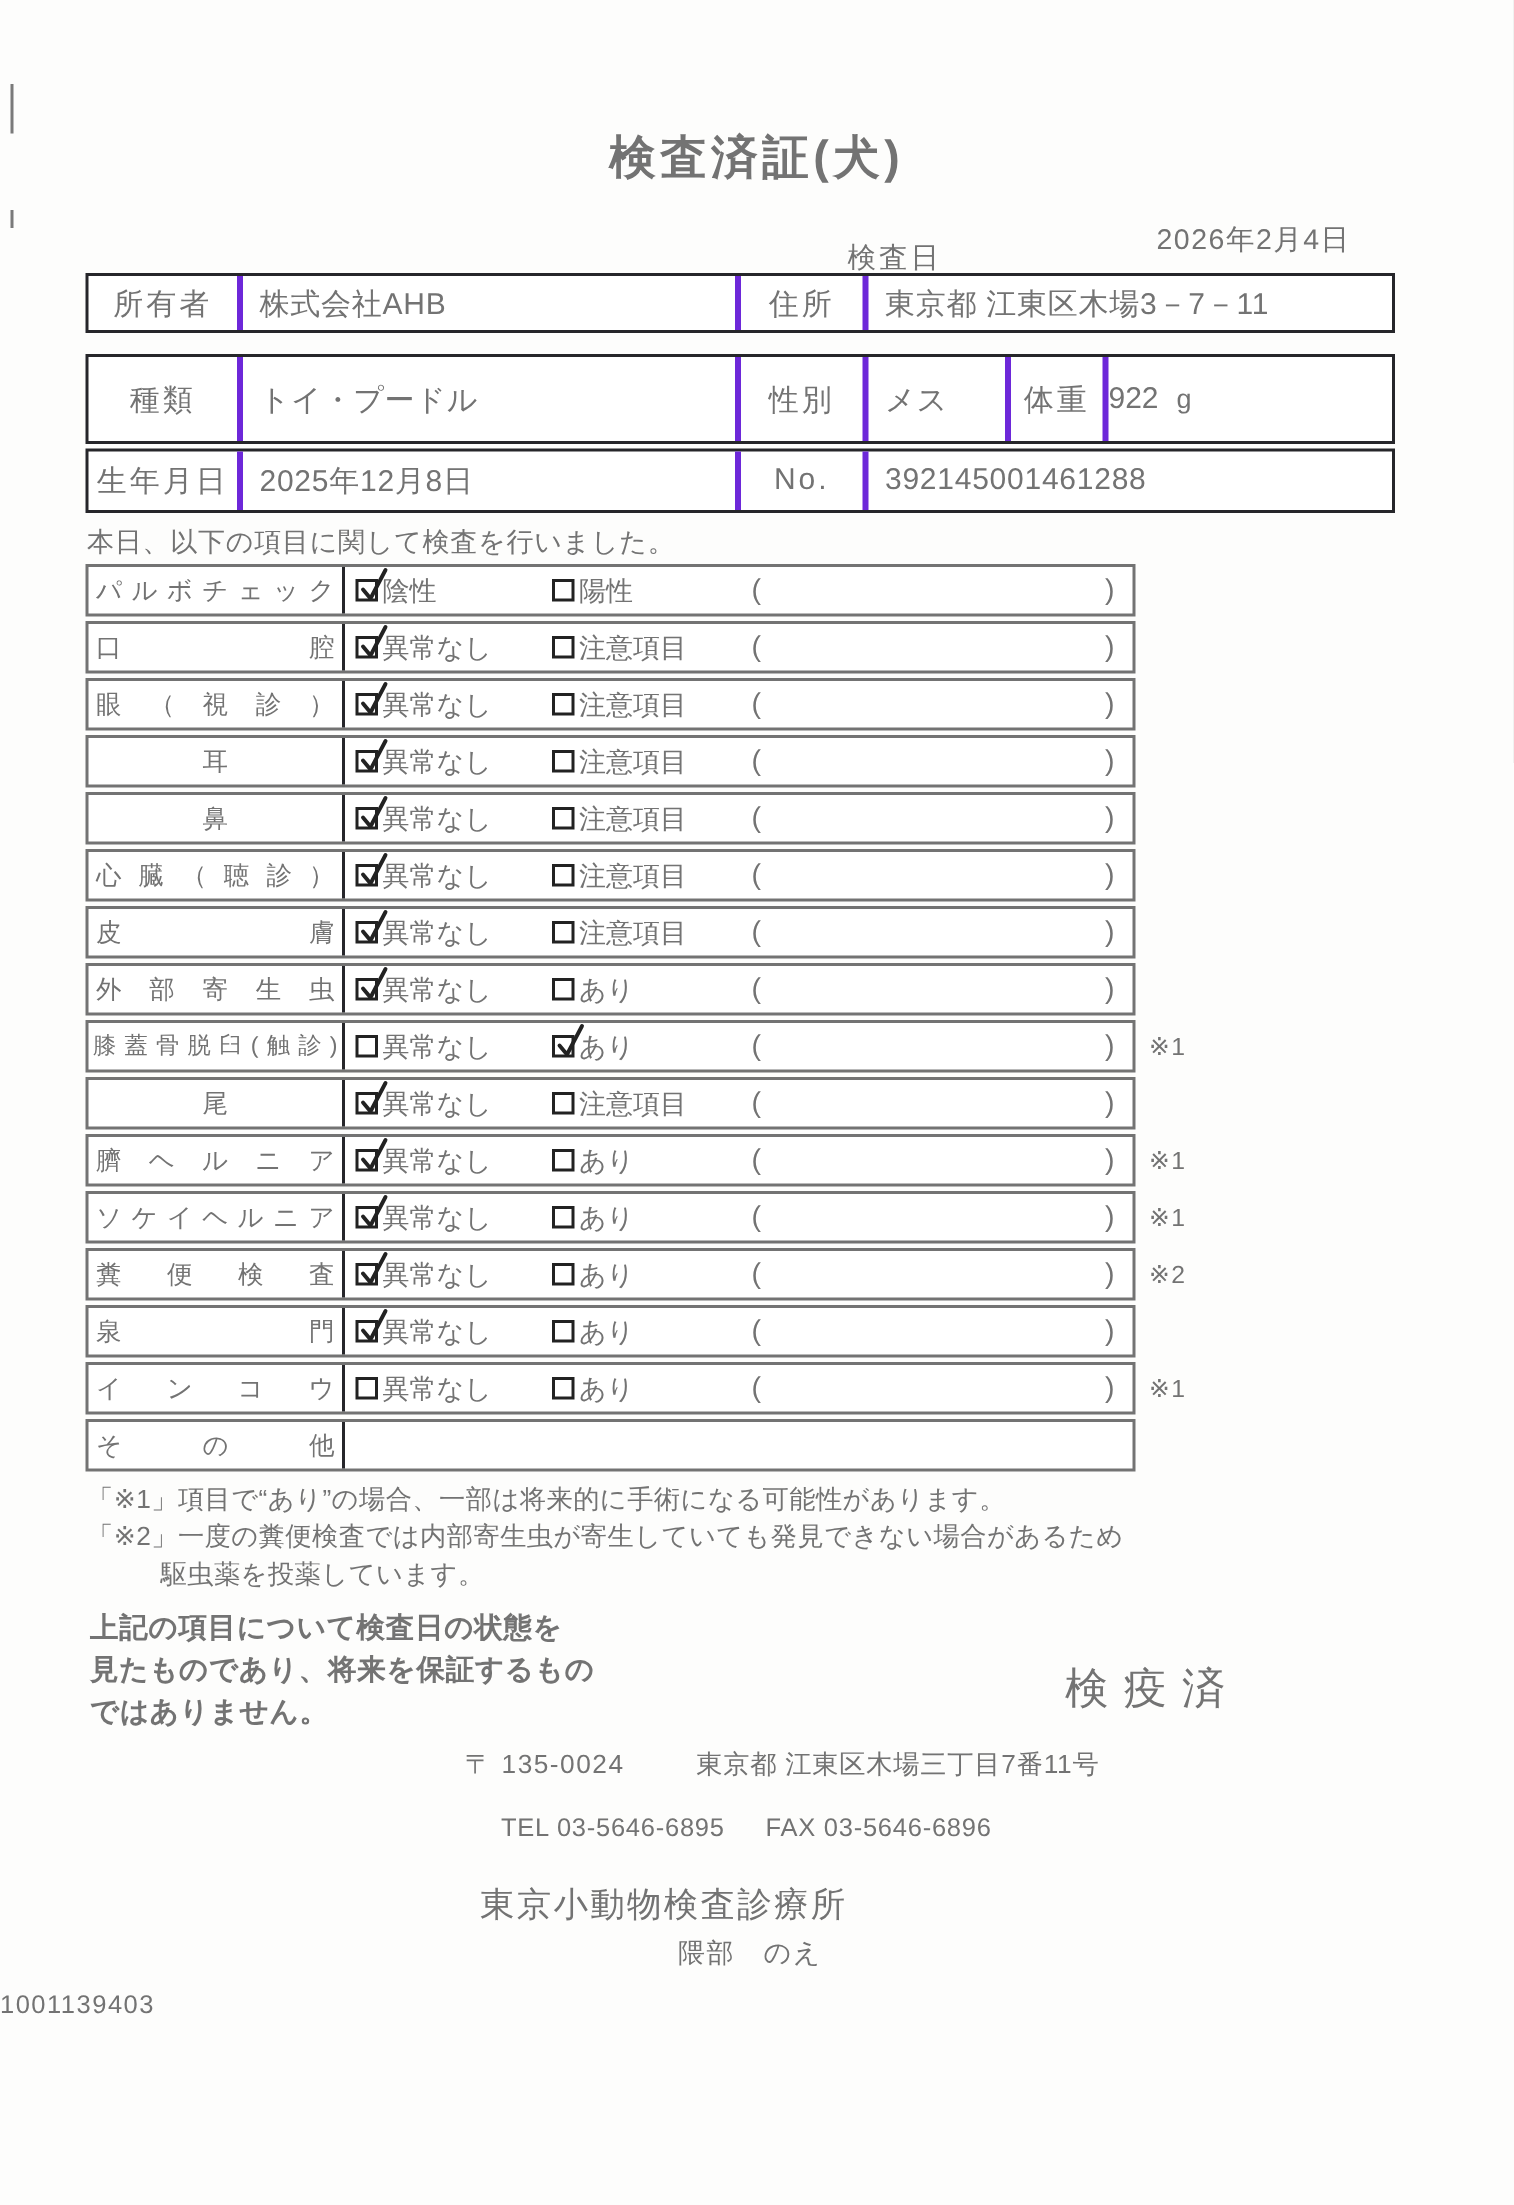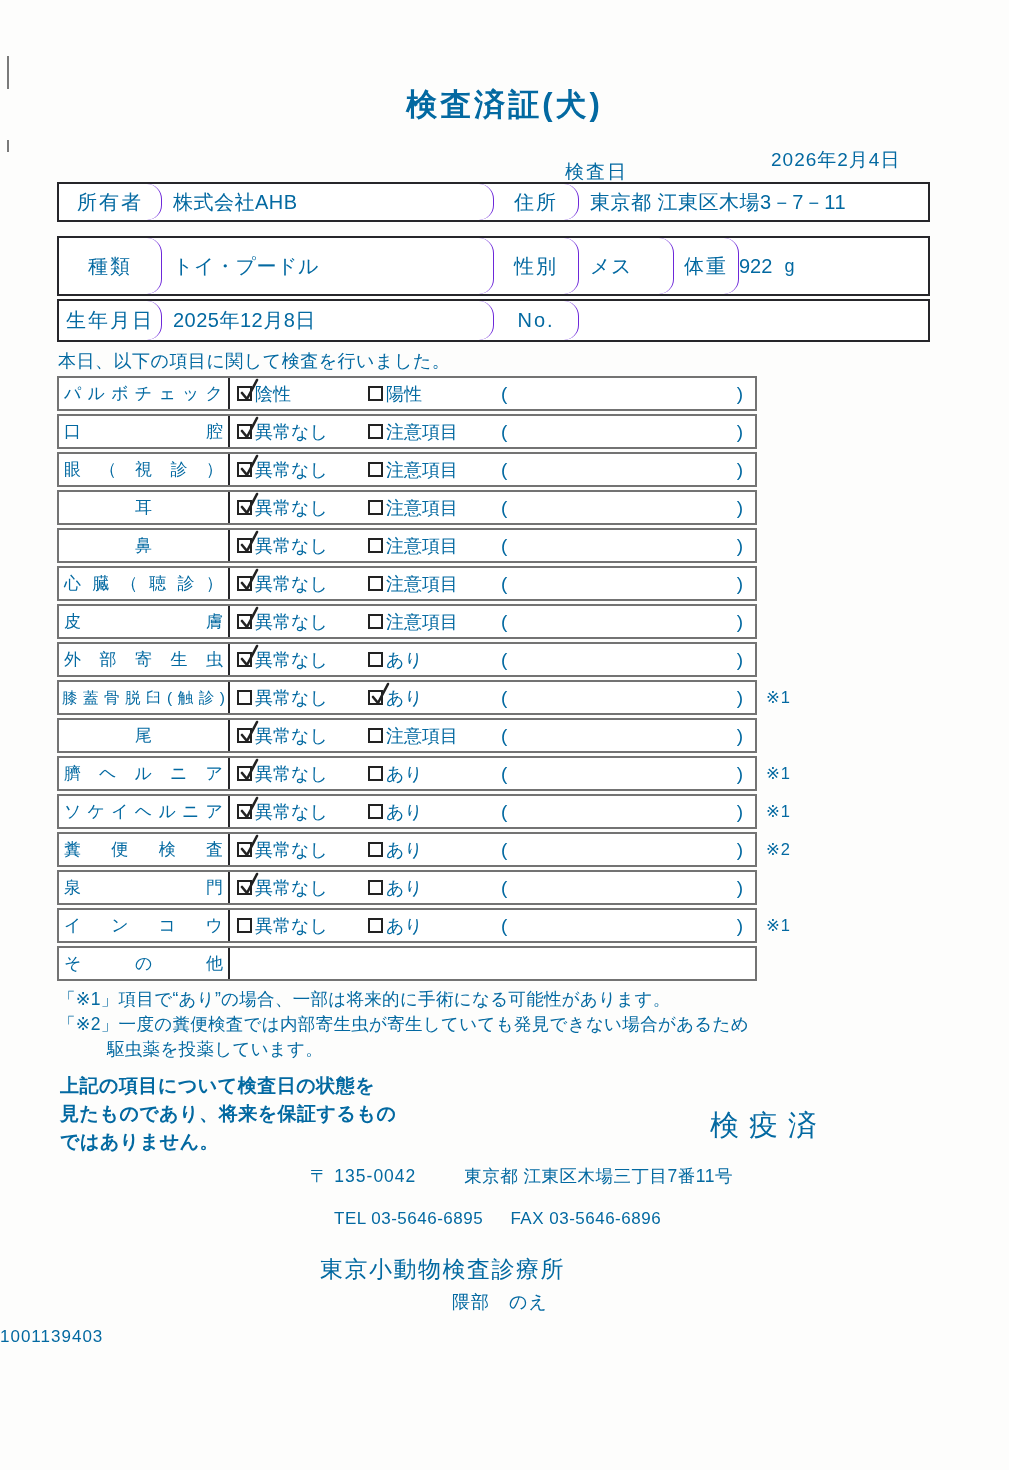"検査済証(犬)" .page { color: #0369a1 -> #737373 }
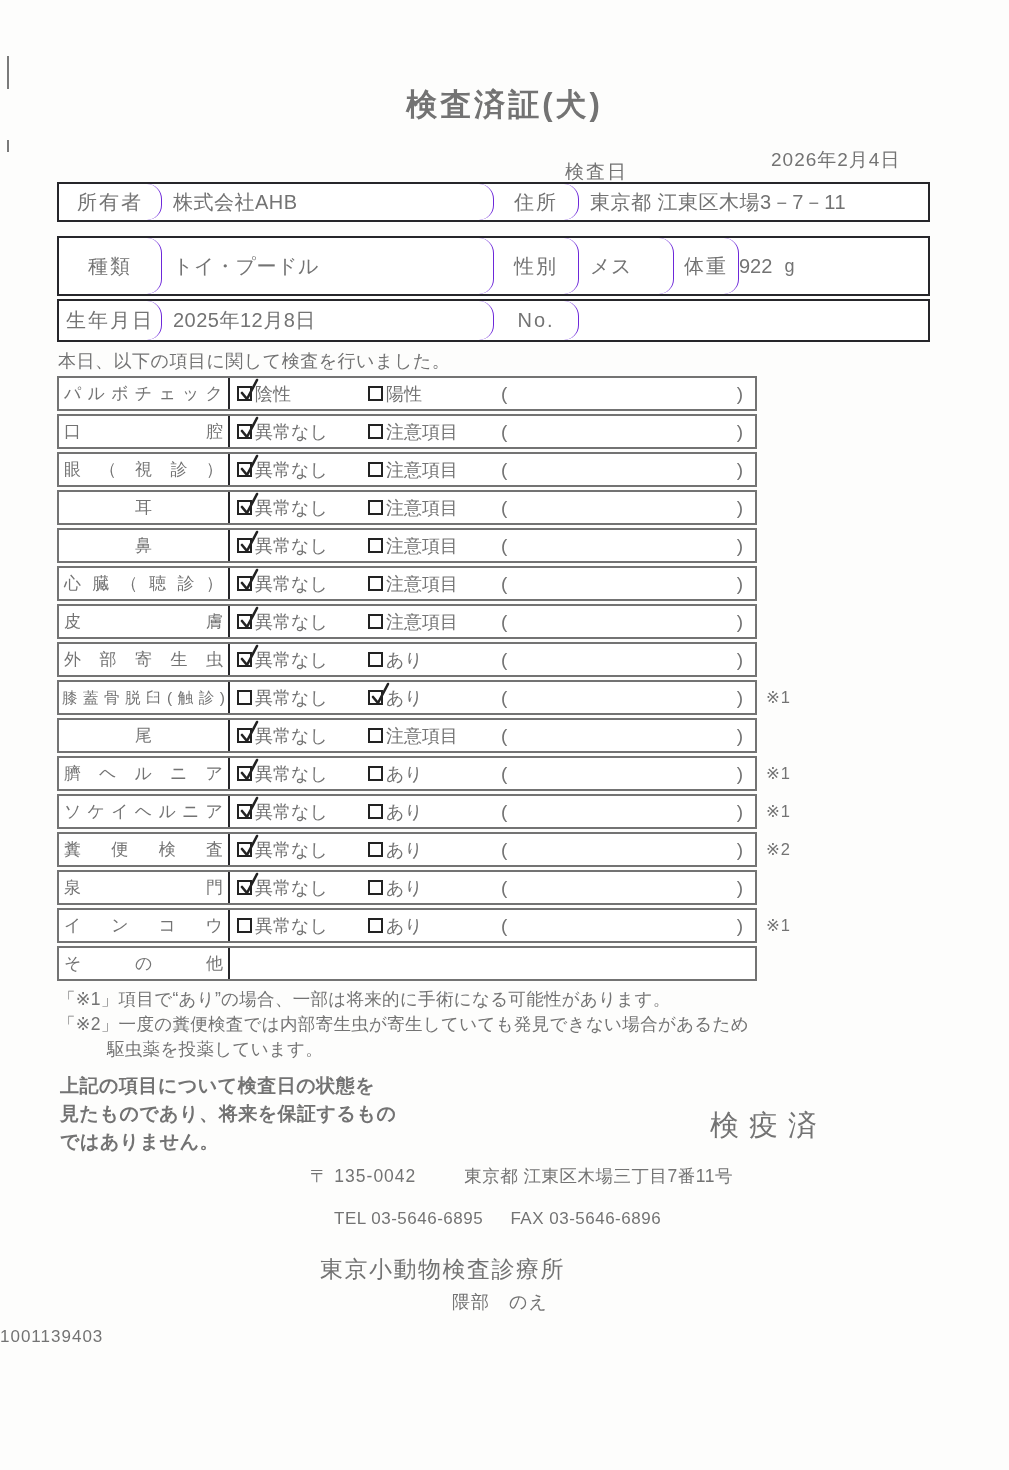"所有者" .box .bR { border-radius: 15px -> none; border-right: 1px solid #6d28d9 -> 4px solid #6d28d9 }
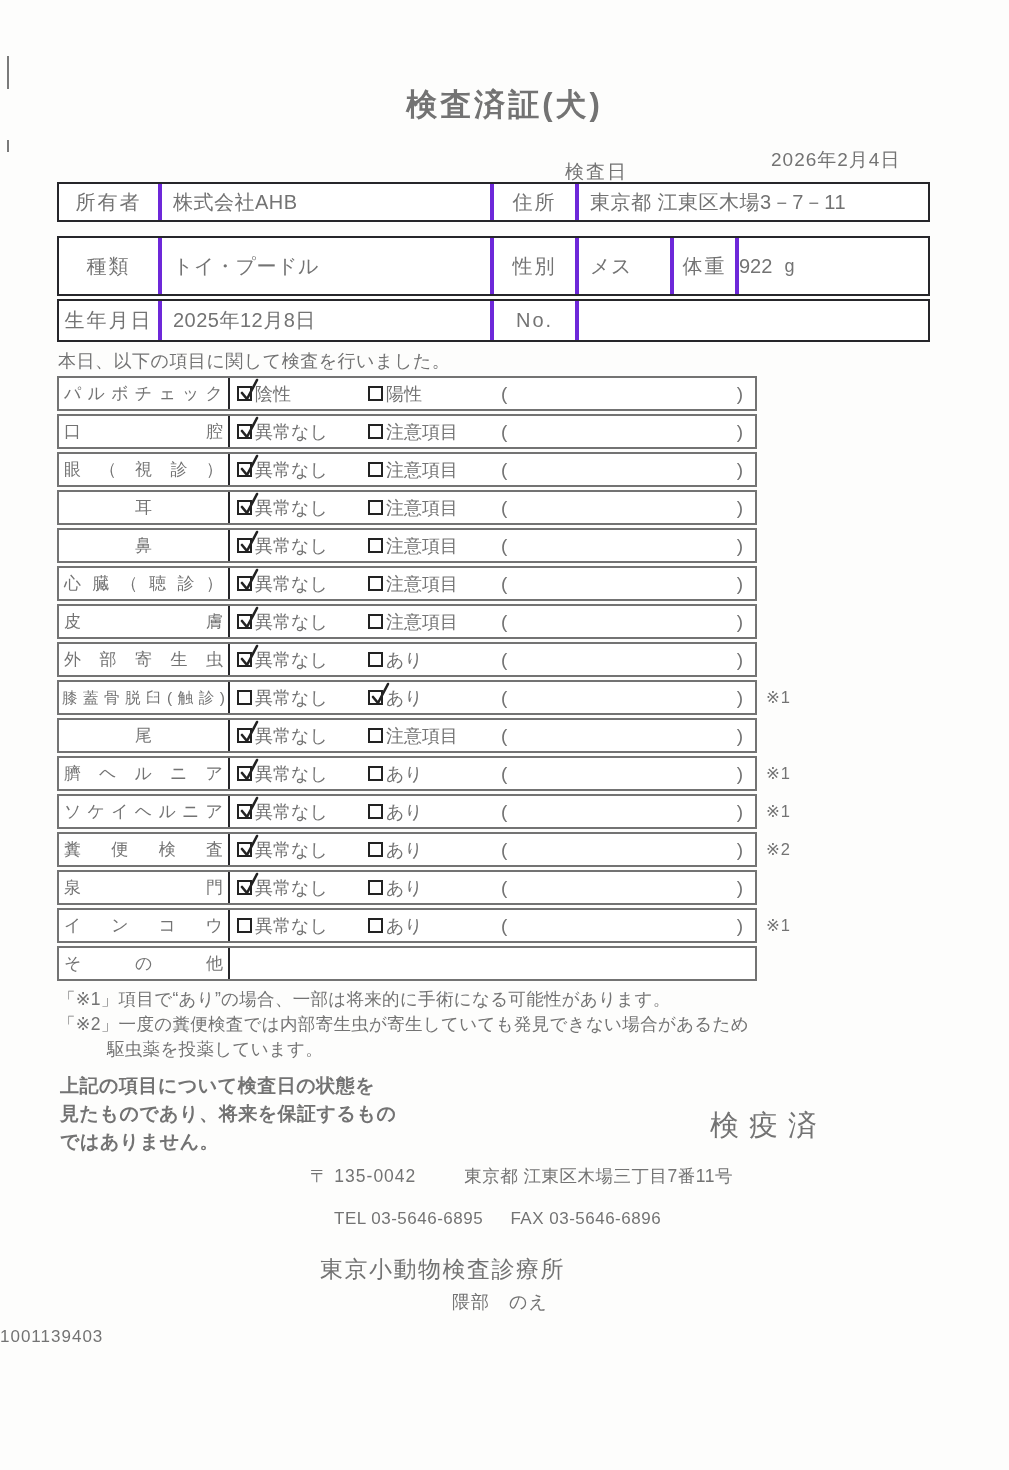"392145001461288" div.cell { html: none -> <div>392145001461288</div> }
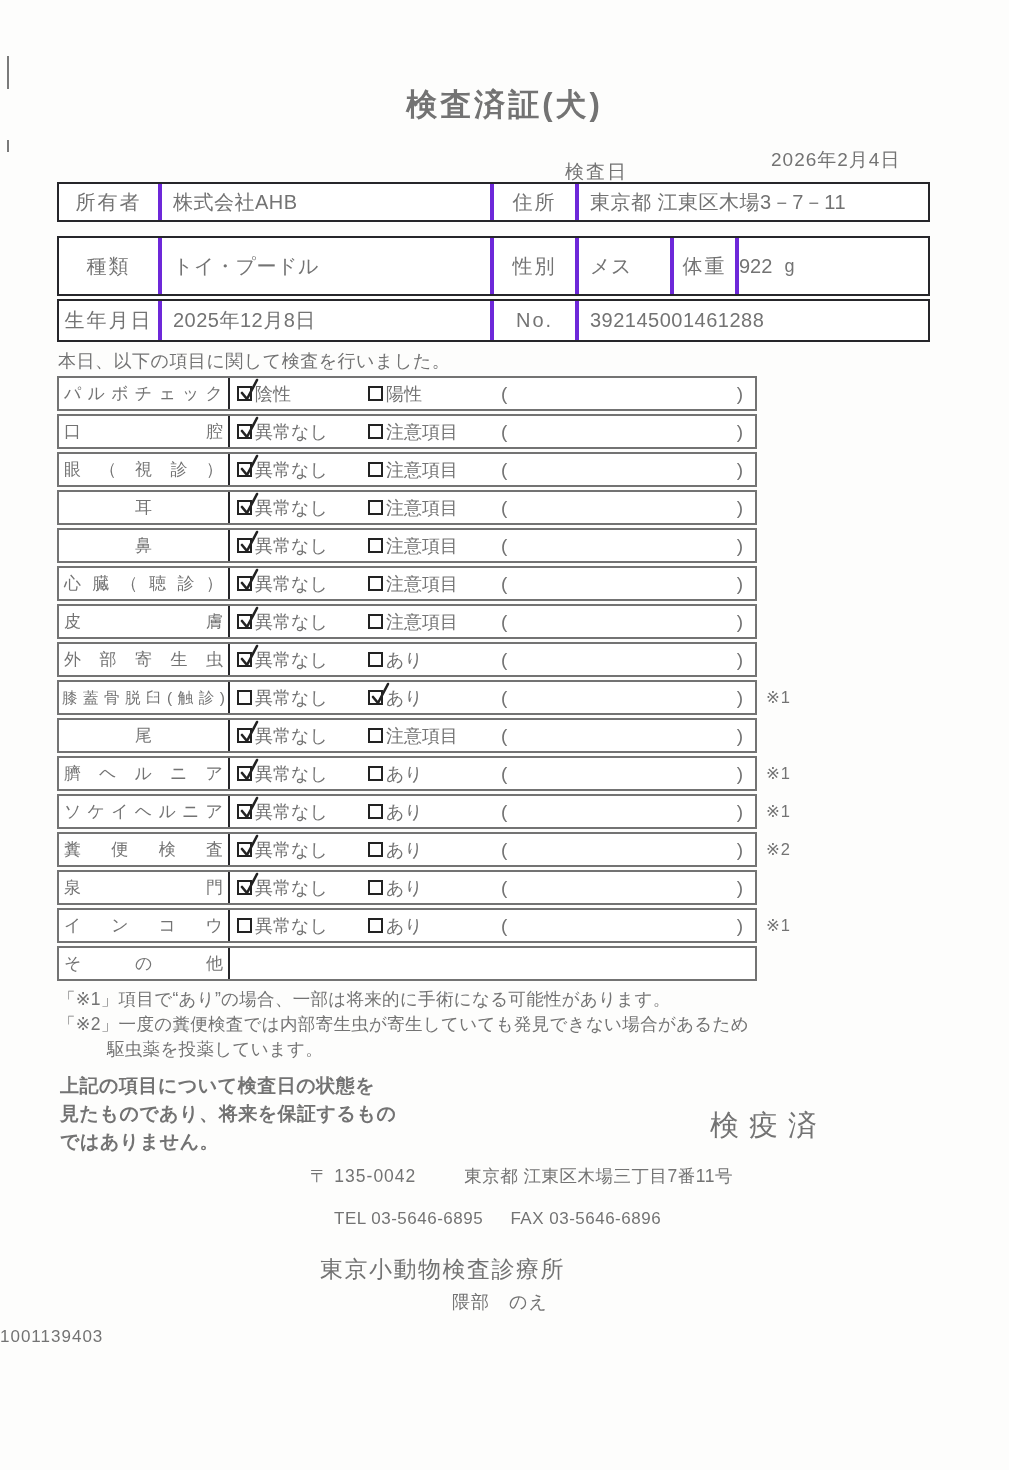"〒 135-0042" span.postal { text: 135-0042 -> 135-0024 }
